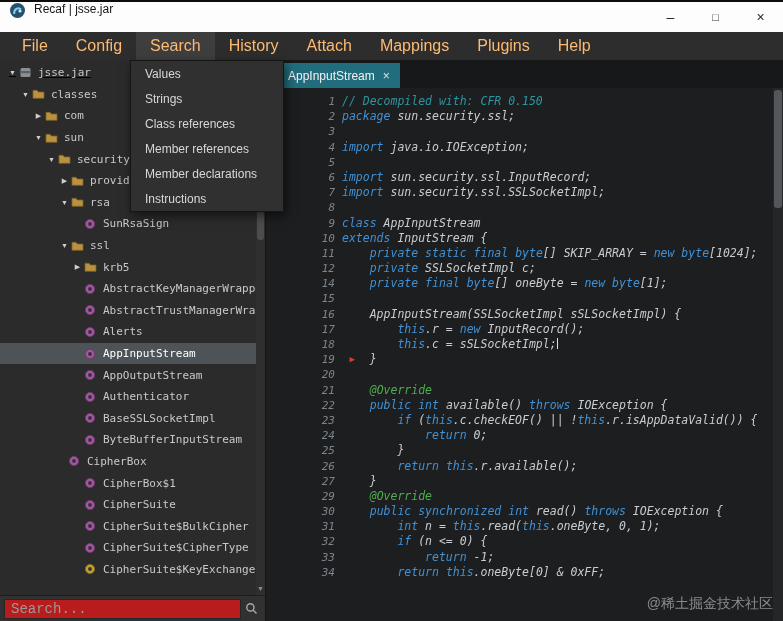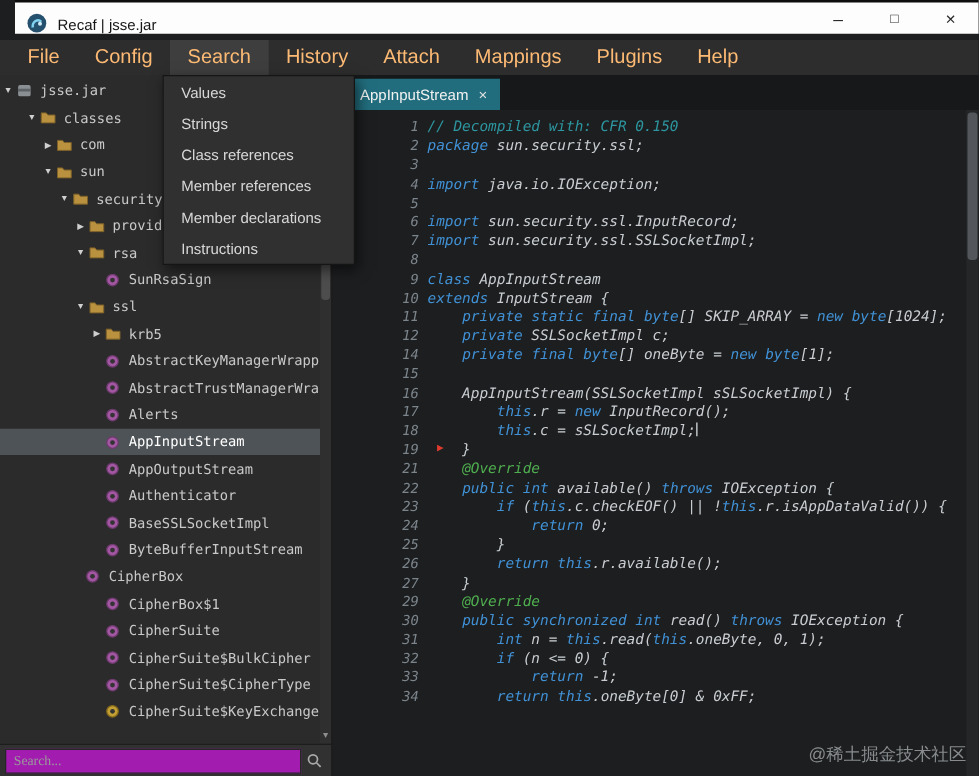"Recaf | jsse.jar" .titlebar { align-items: flex-end -> flex-start; height: 27px -> 32px; left: 12px -> 0 }
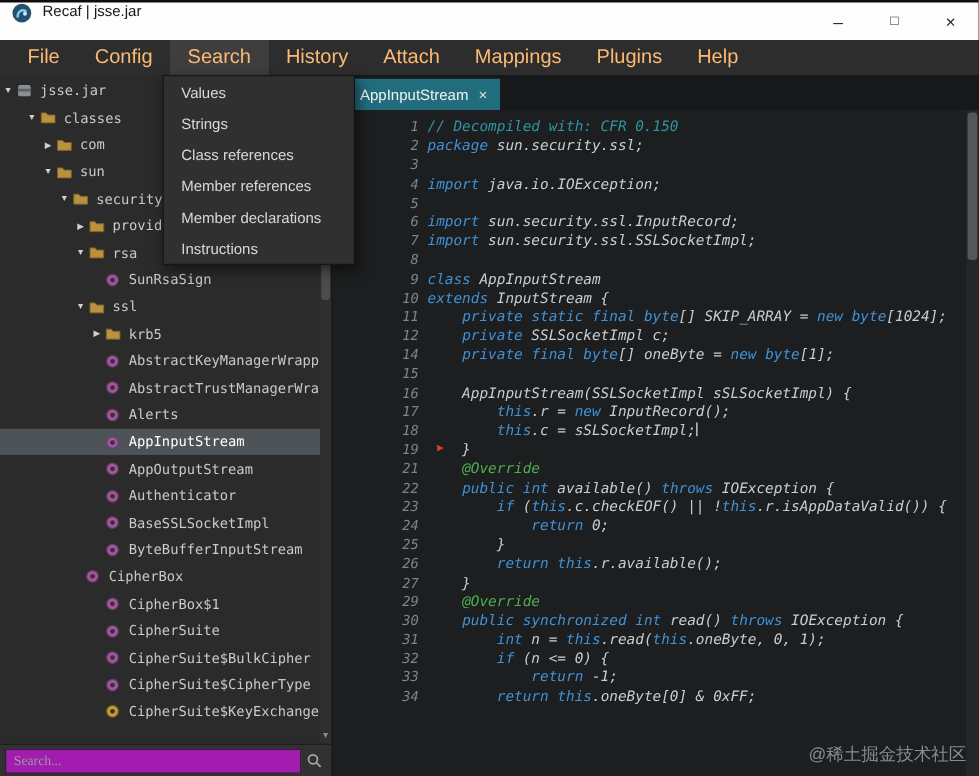"jsse.jar" div.tree-row { padding-left: none -> 6px; text-decoration: none -> underline }
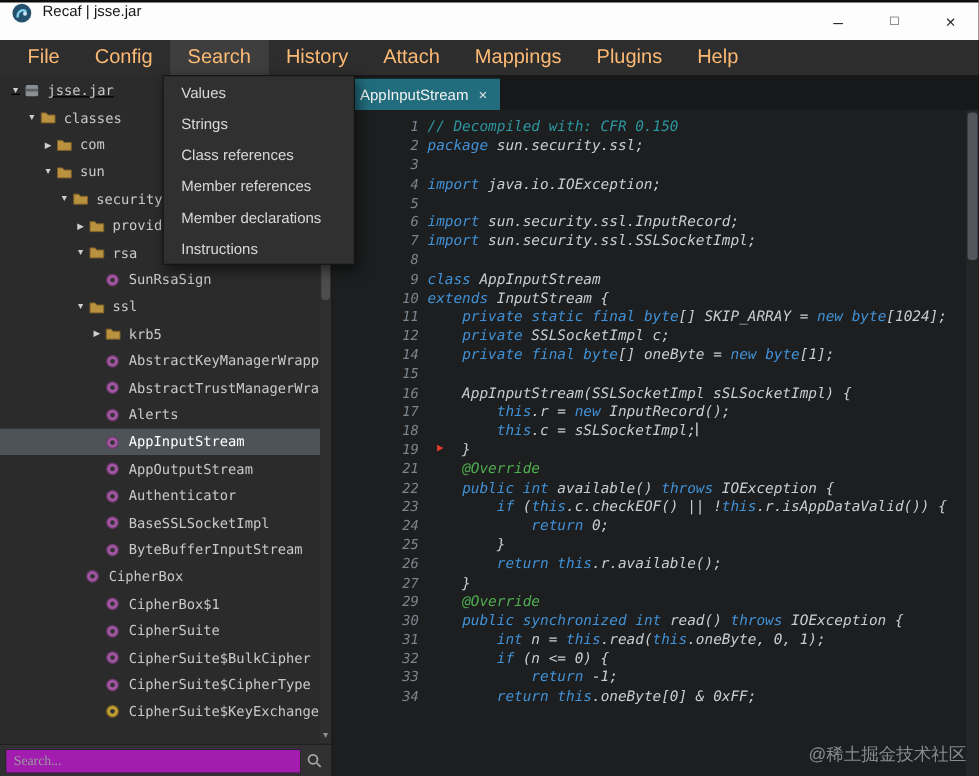"20" div.line { html: none -> <div> <div>20</div> <div></div> </div> }
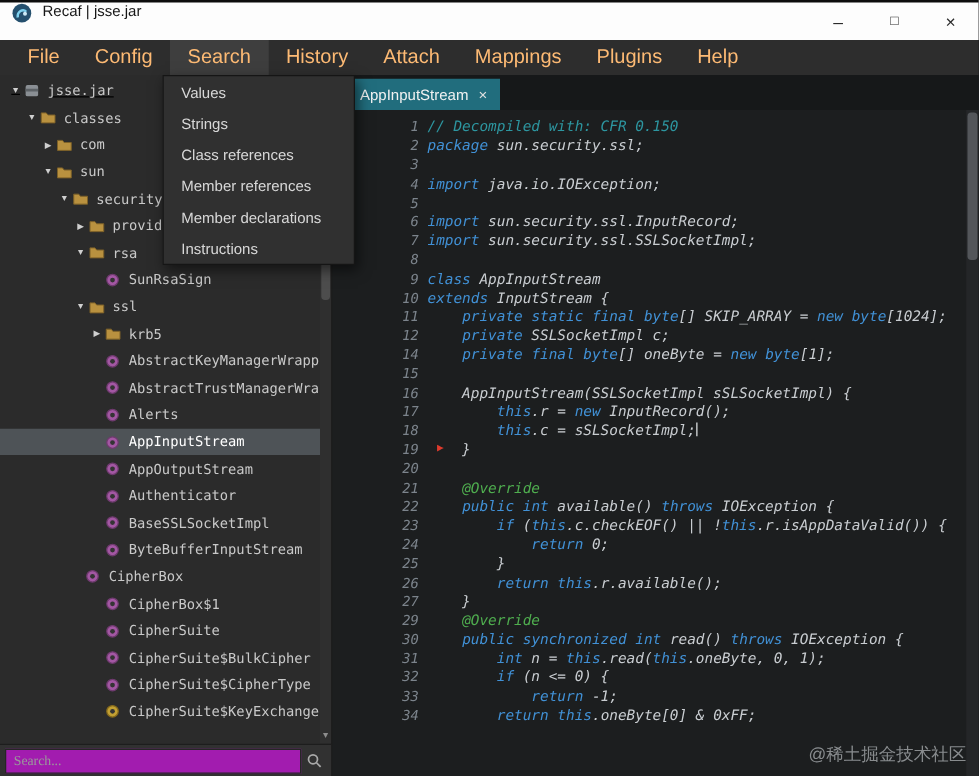"Search..." .search-input { background: #a21caf -> #b91c1c; font-family: Liberation Serif, serif -> Liberation Mono, monospace; font-size: 11px -> 14px }
